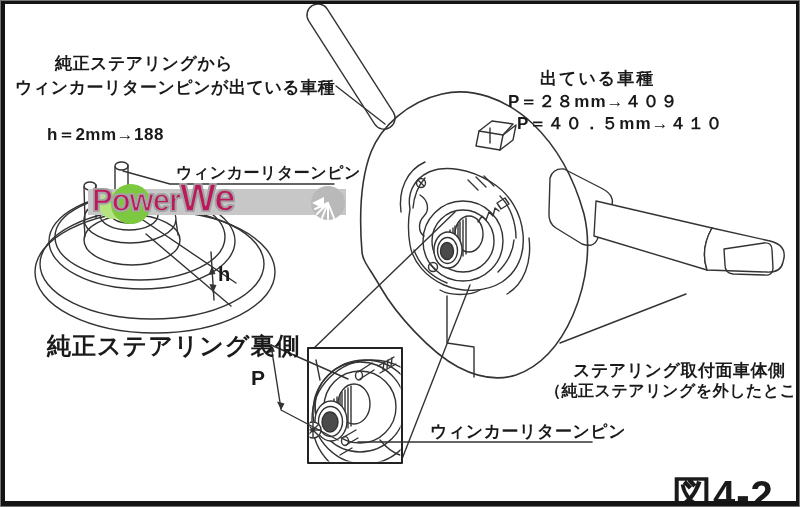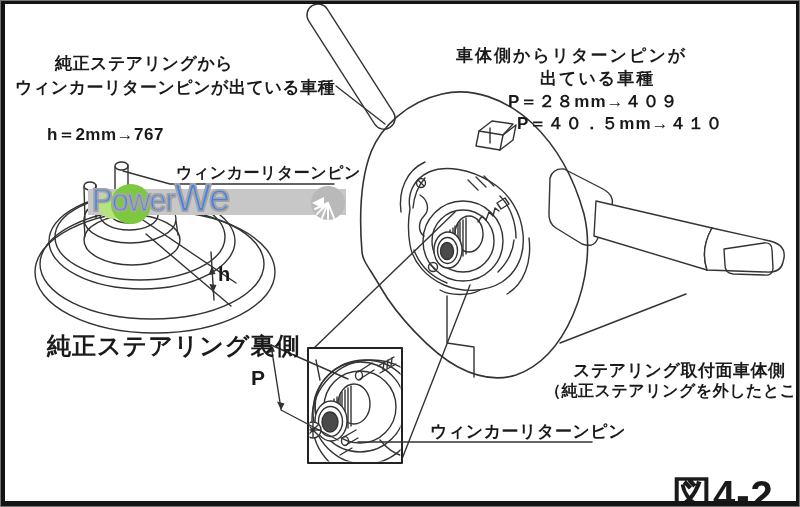"車体側からリターンピンが" div.t { html: <div>車体側からリターンピンが</div> -> none }
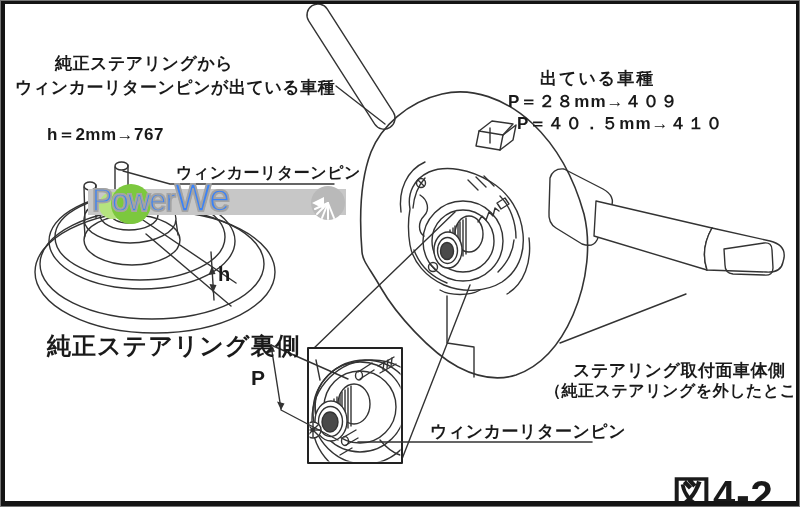"h＝2mm→767" div.t { text: 767 -> 188 }
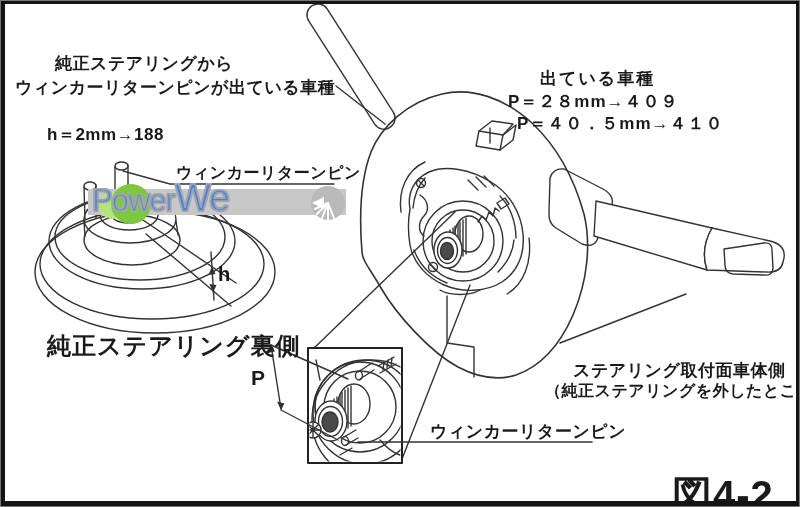"PowerWe" .wm-text { color: #3b82f6 -> #be185d; font-weight: normal -> bold }
